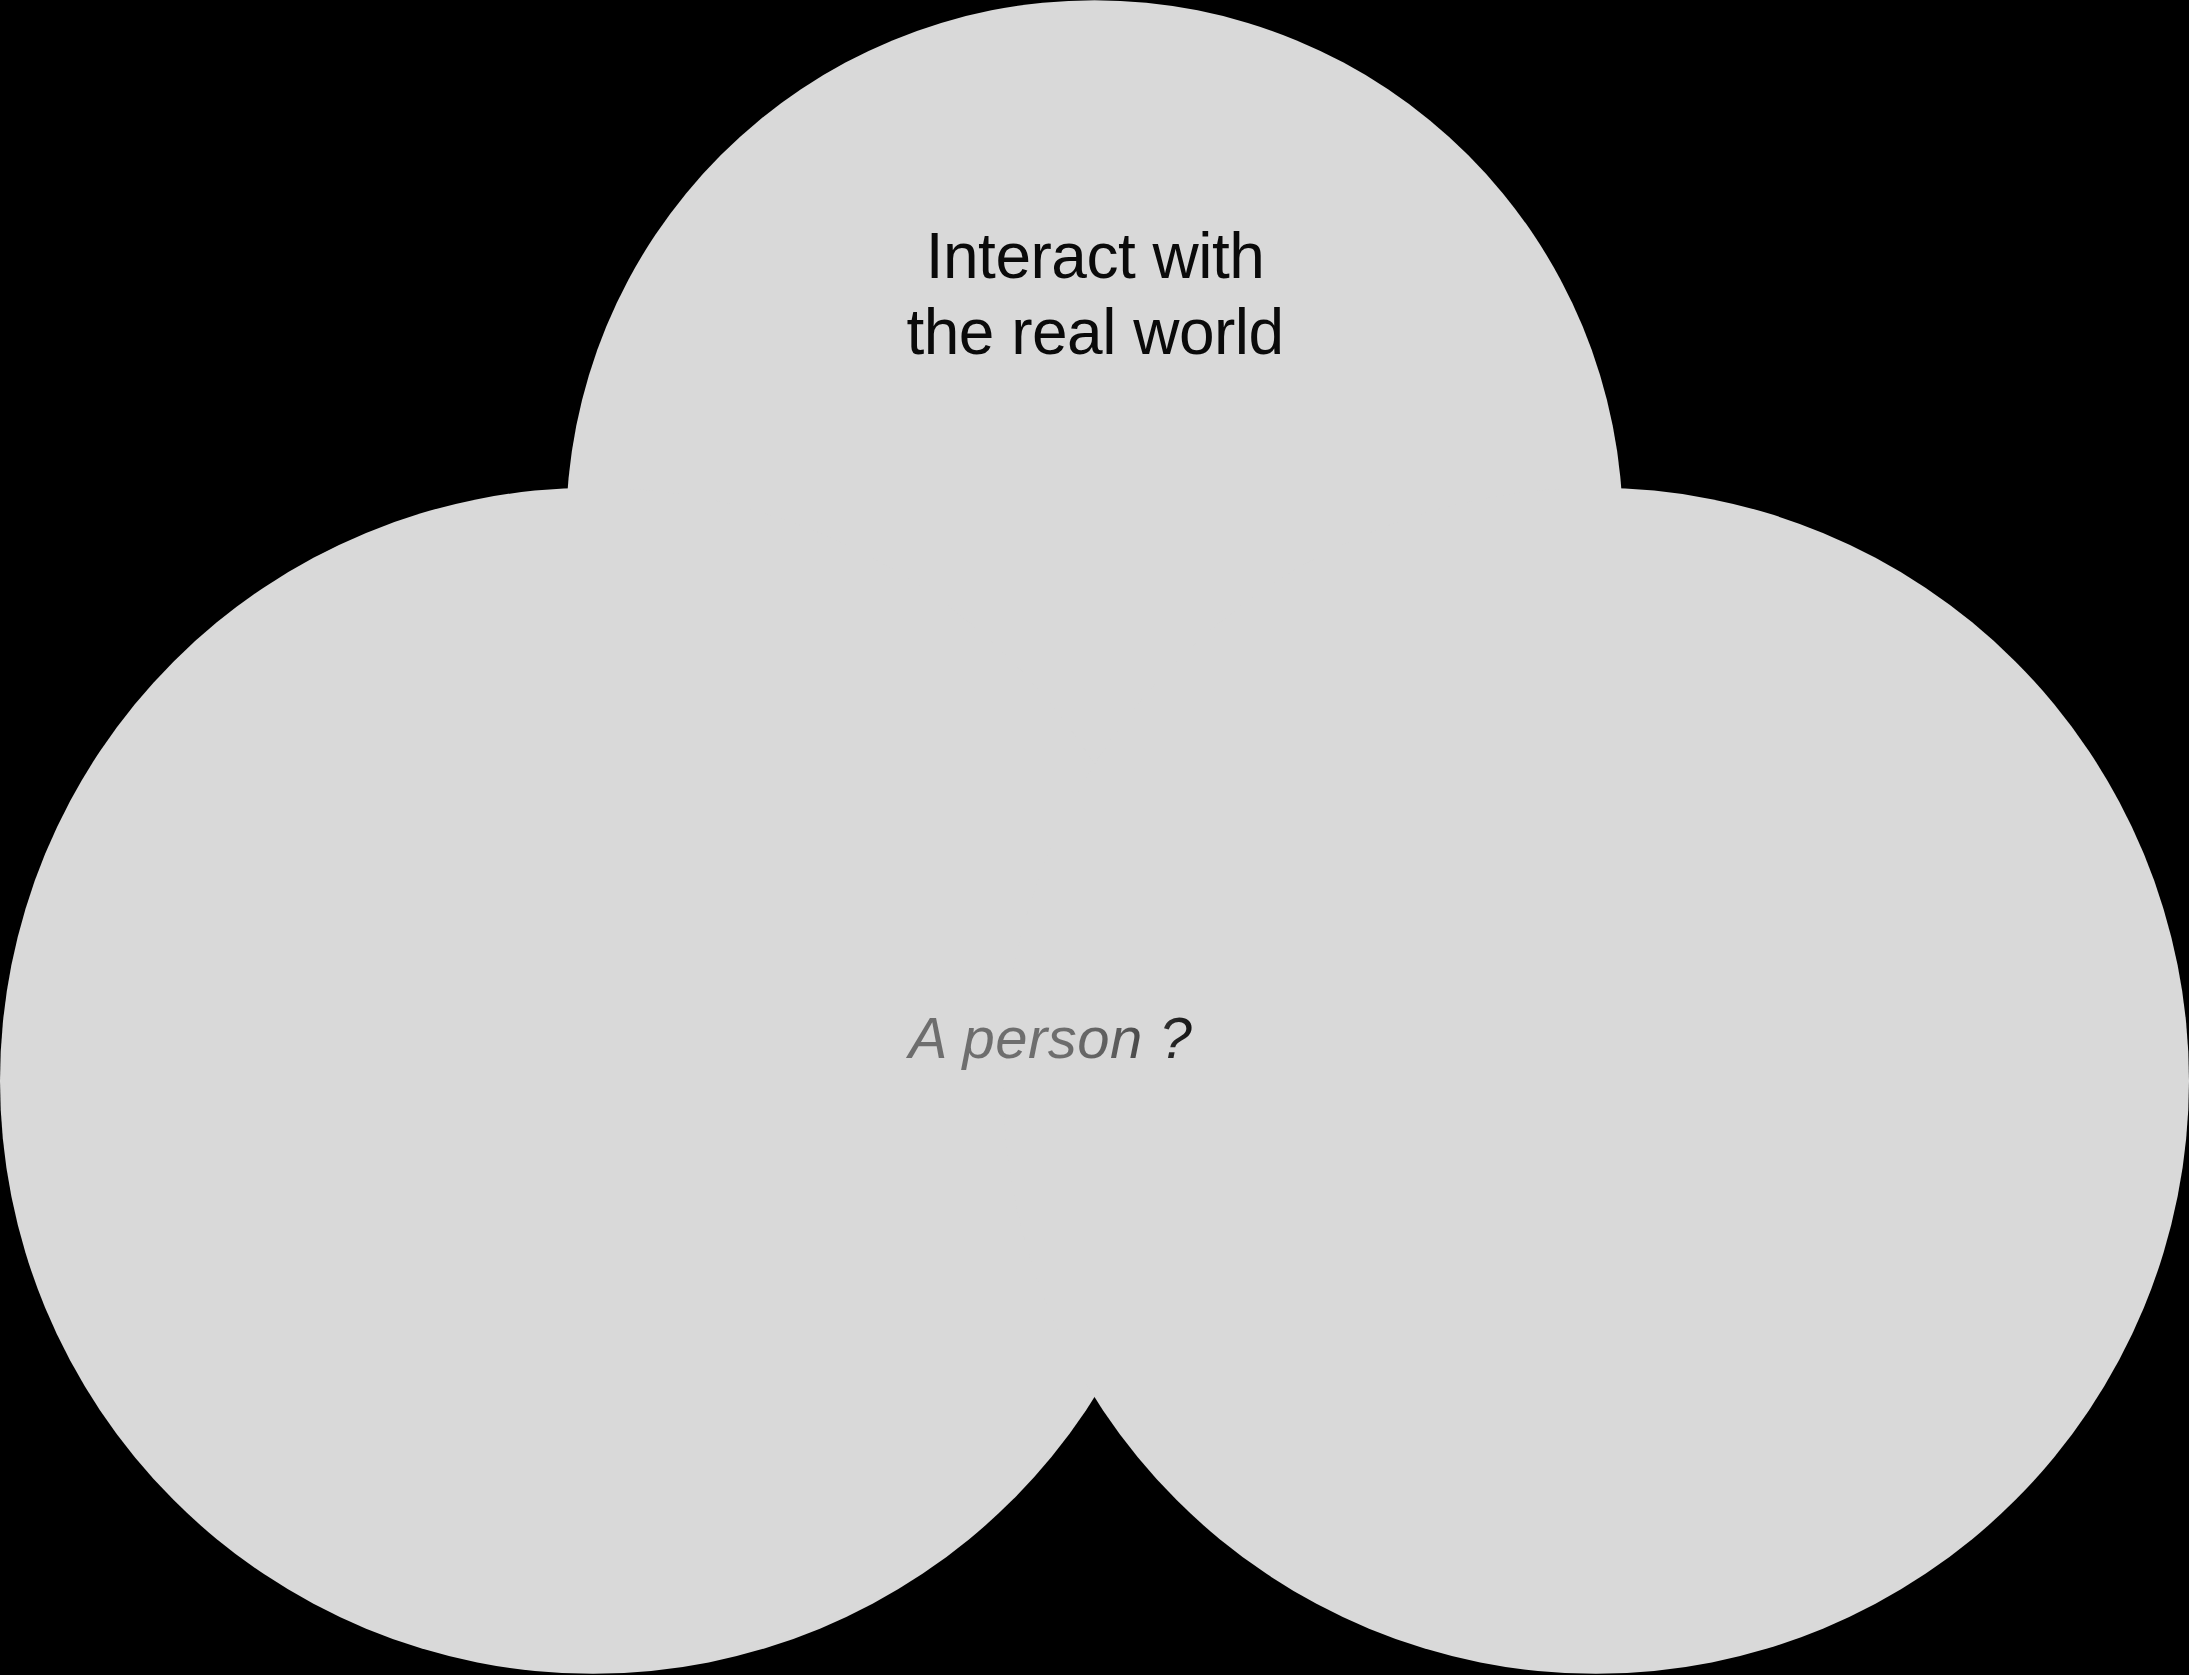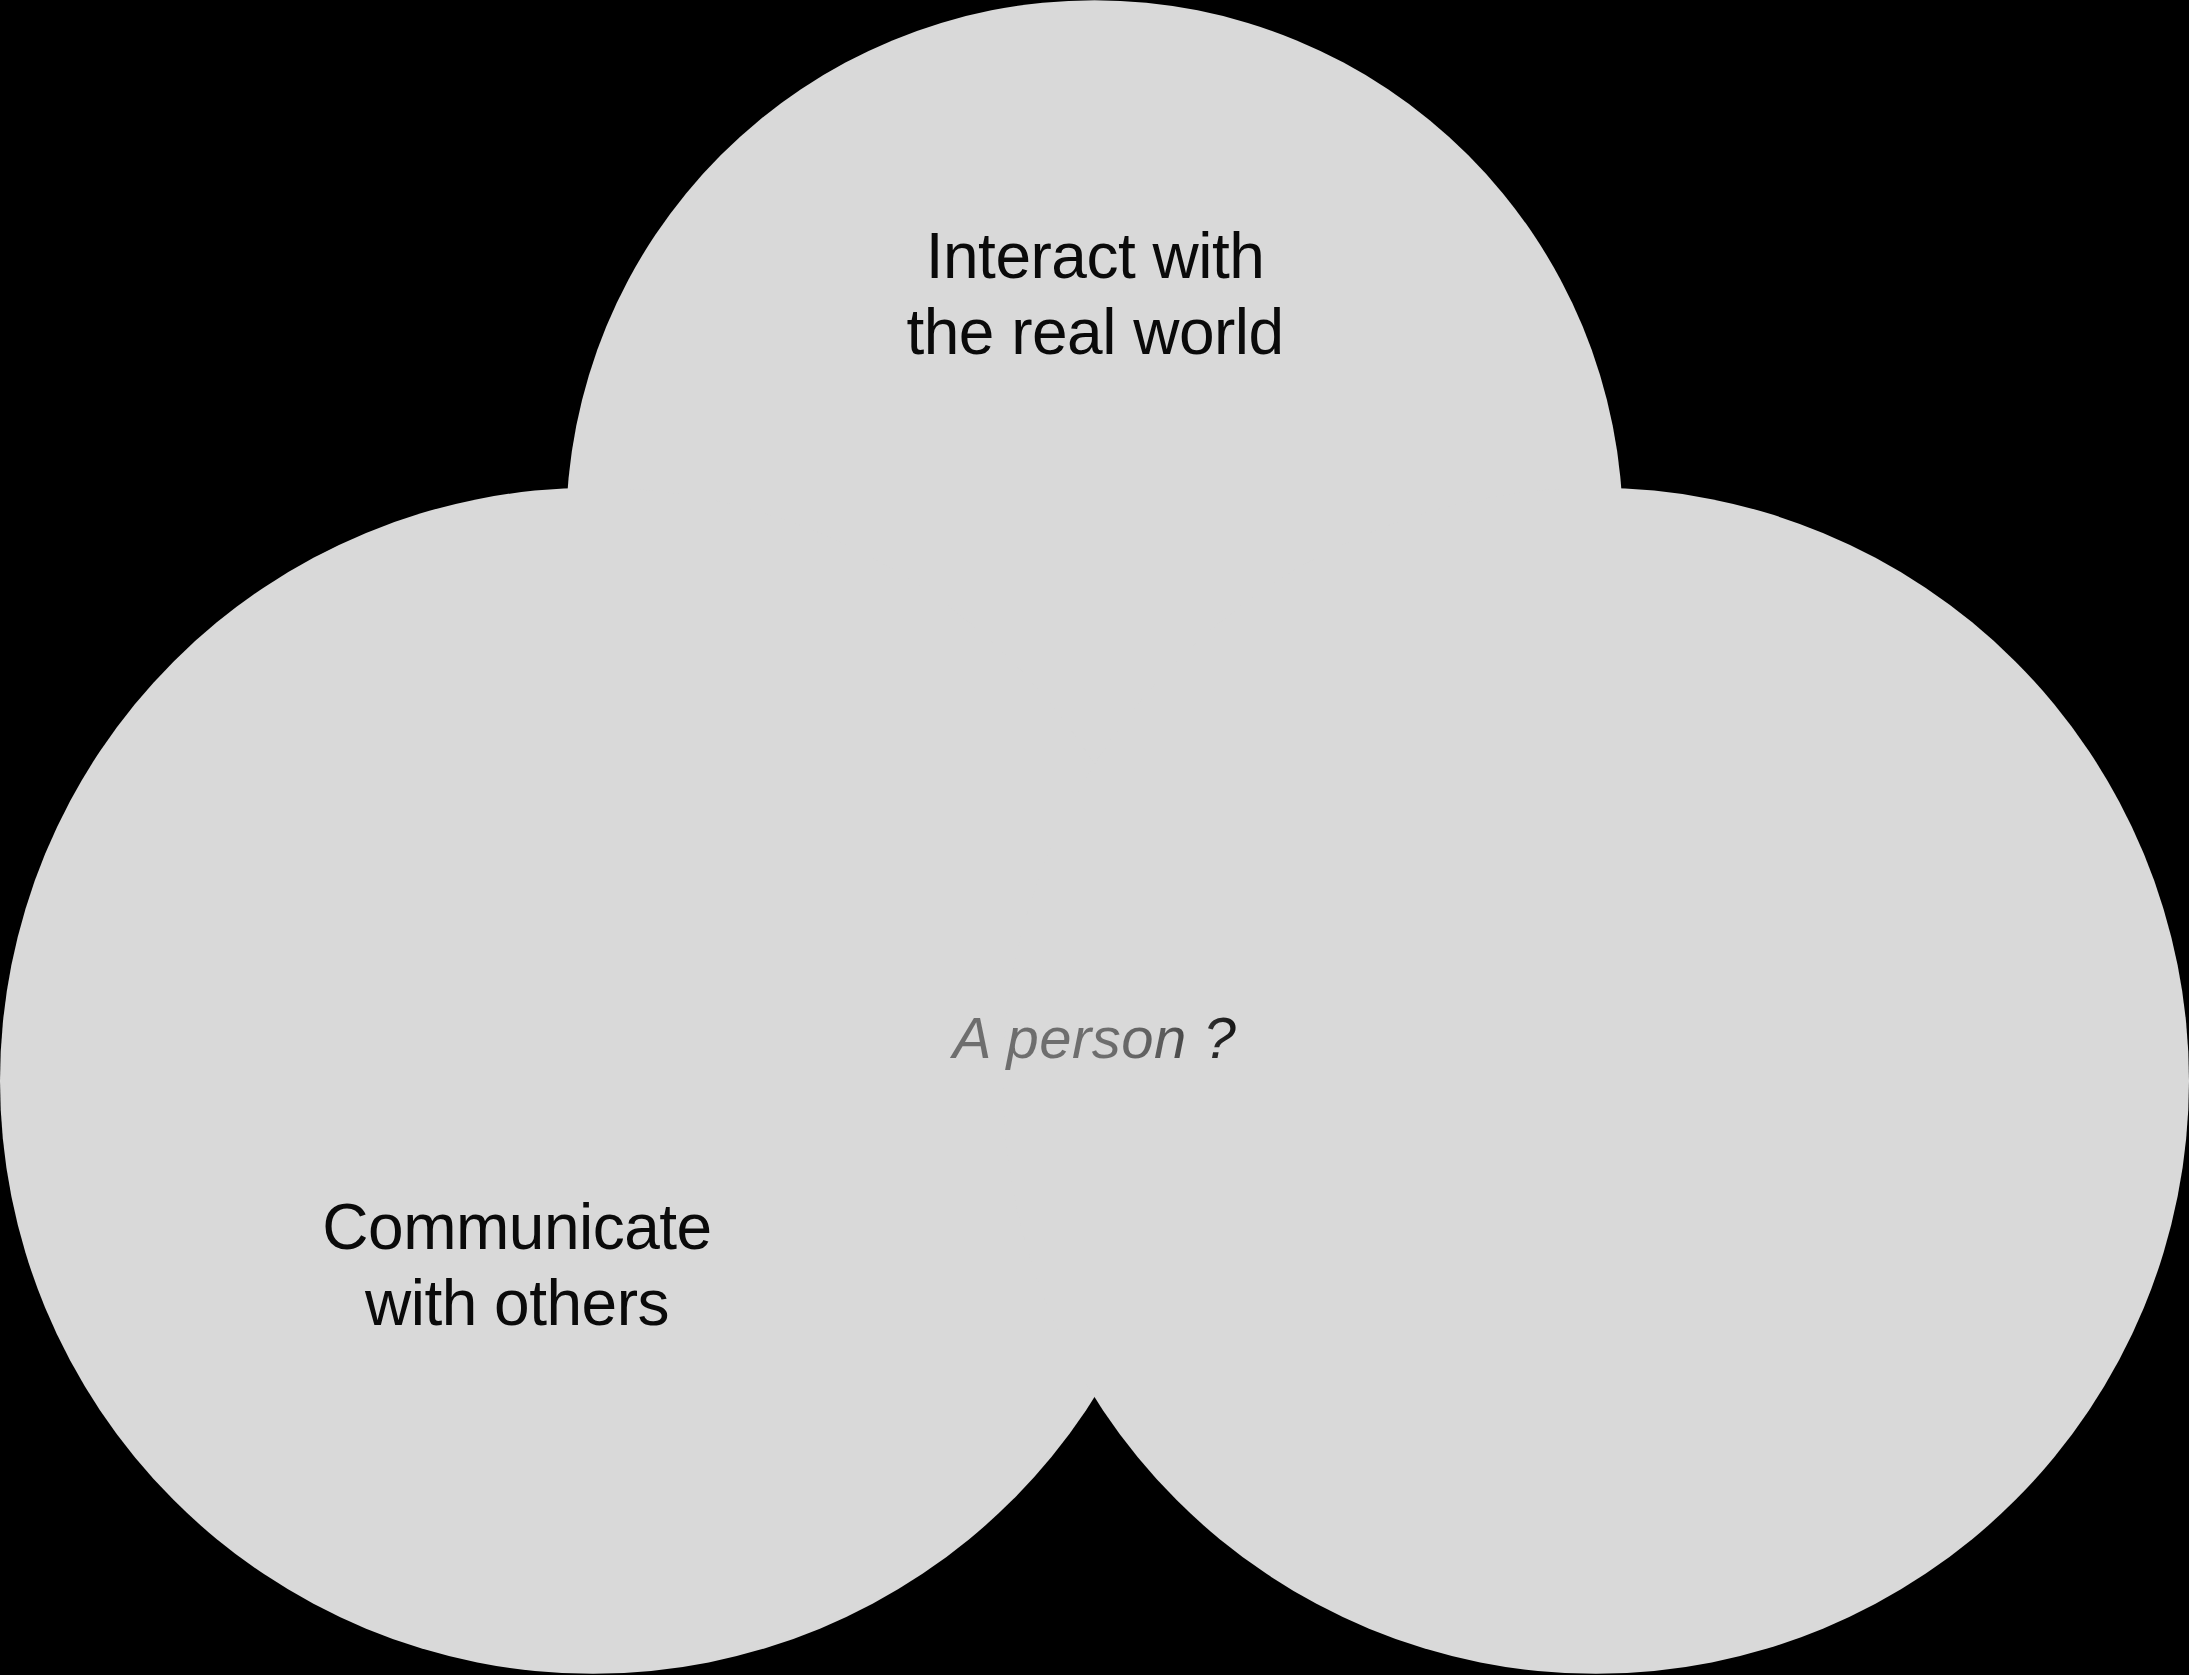"A person ?" #label-center { left: 796px -> 752px }
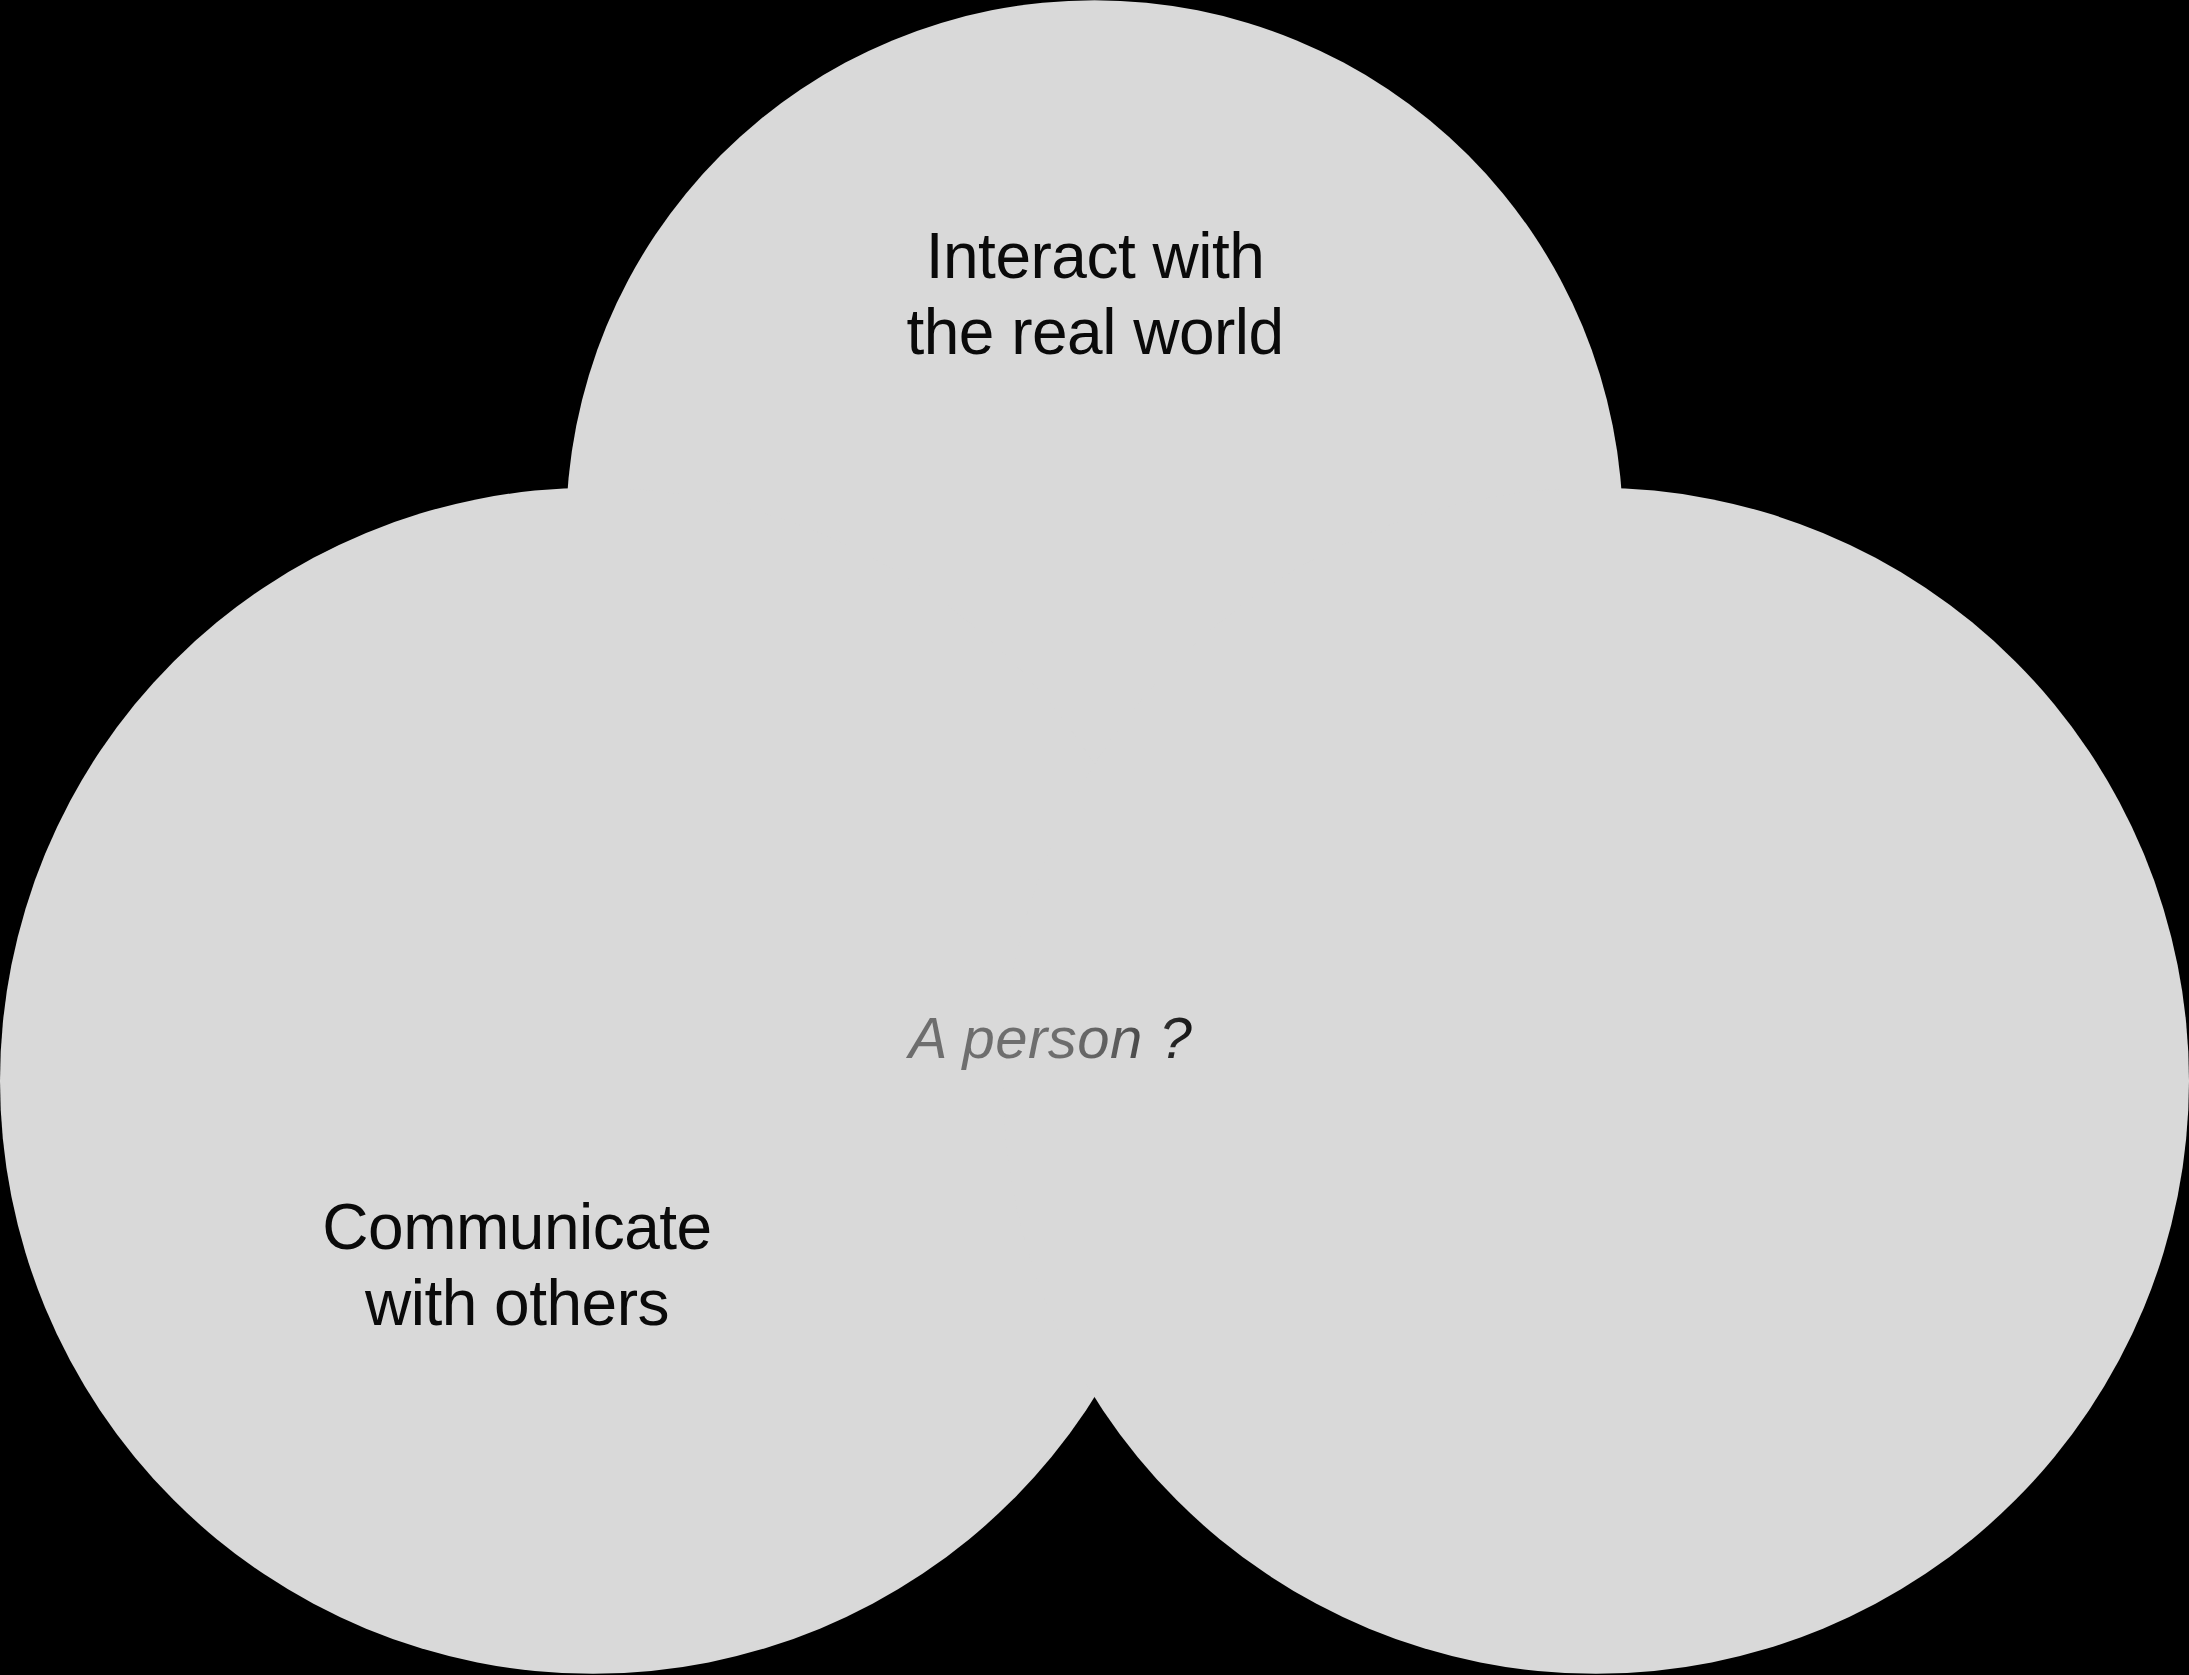"Communicate" div.label { html: <div>Communicate with others</div> -> none }
